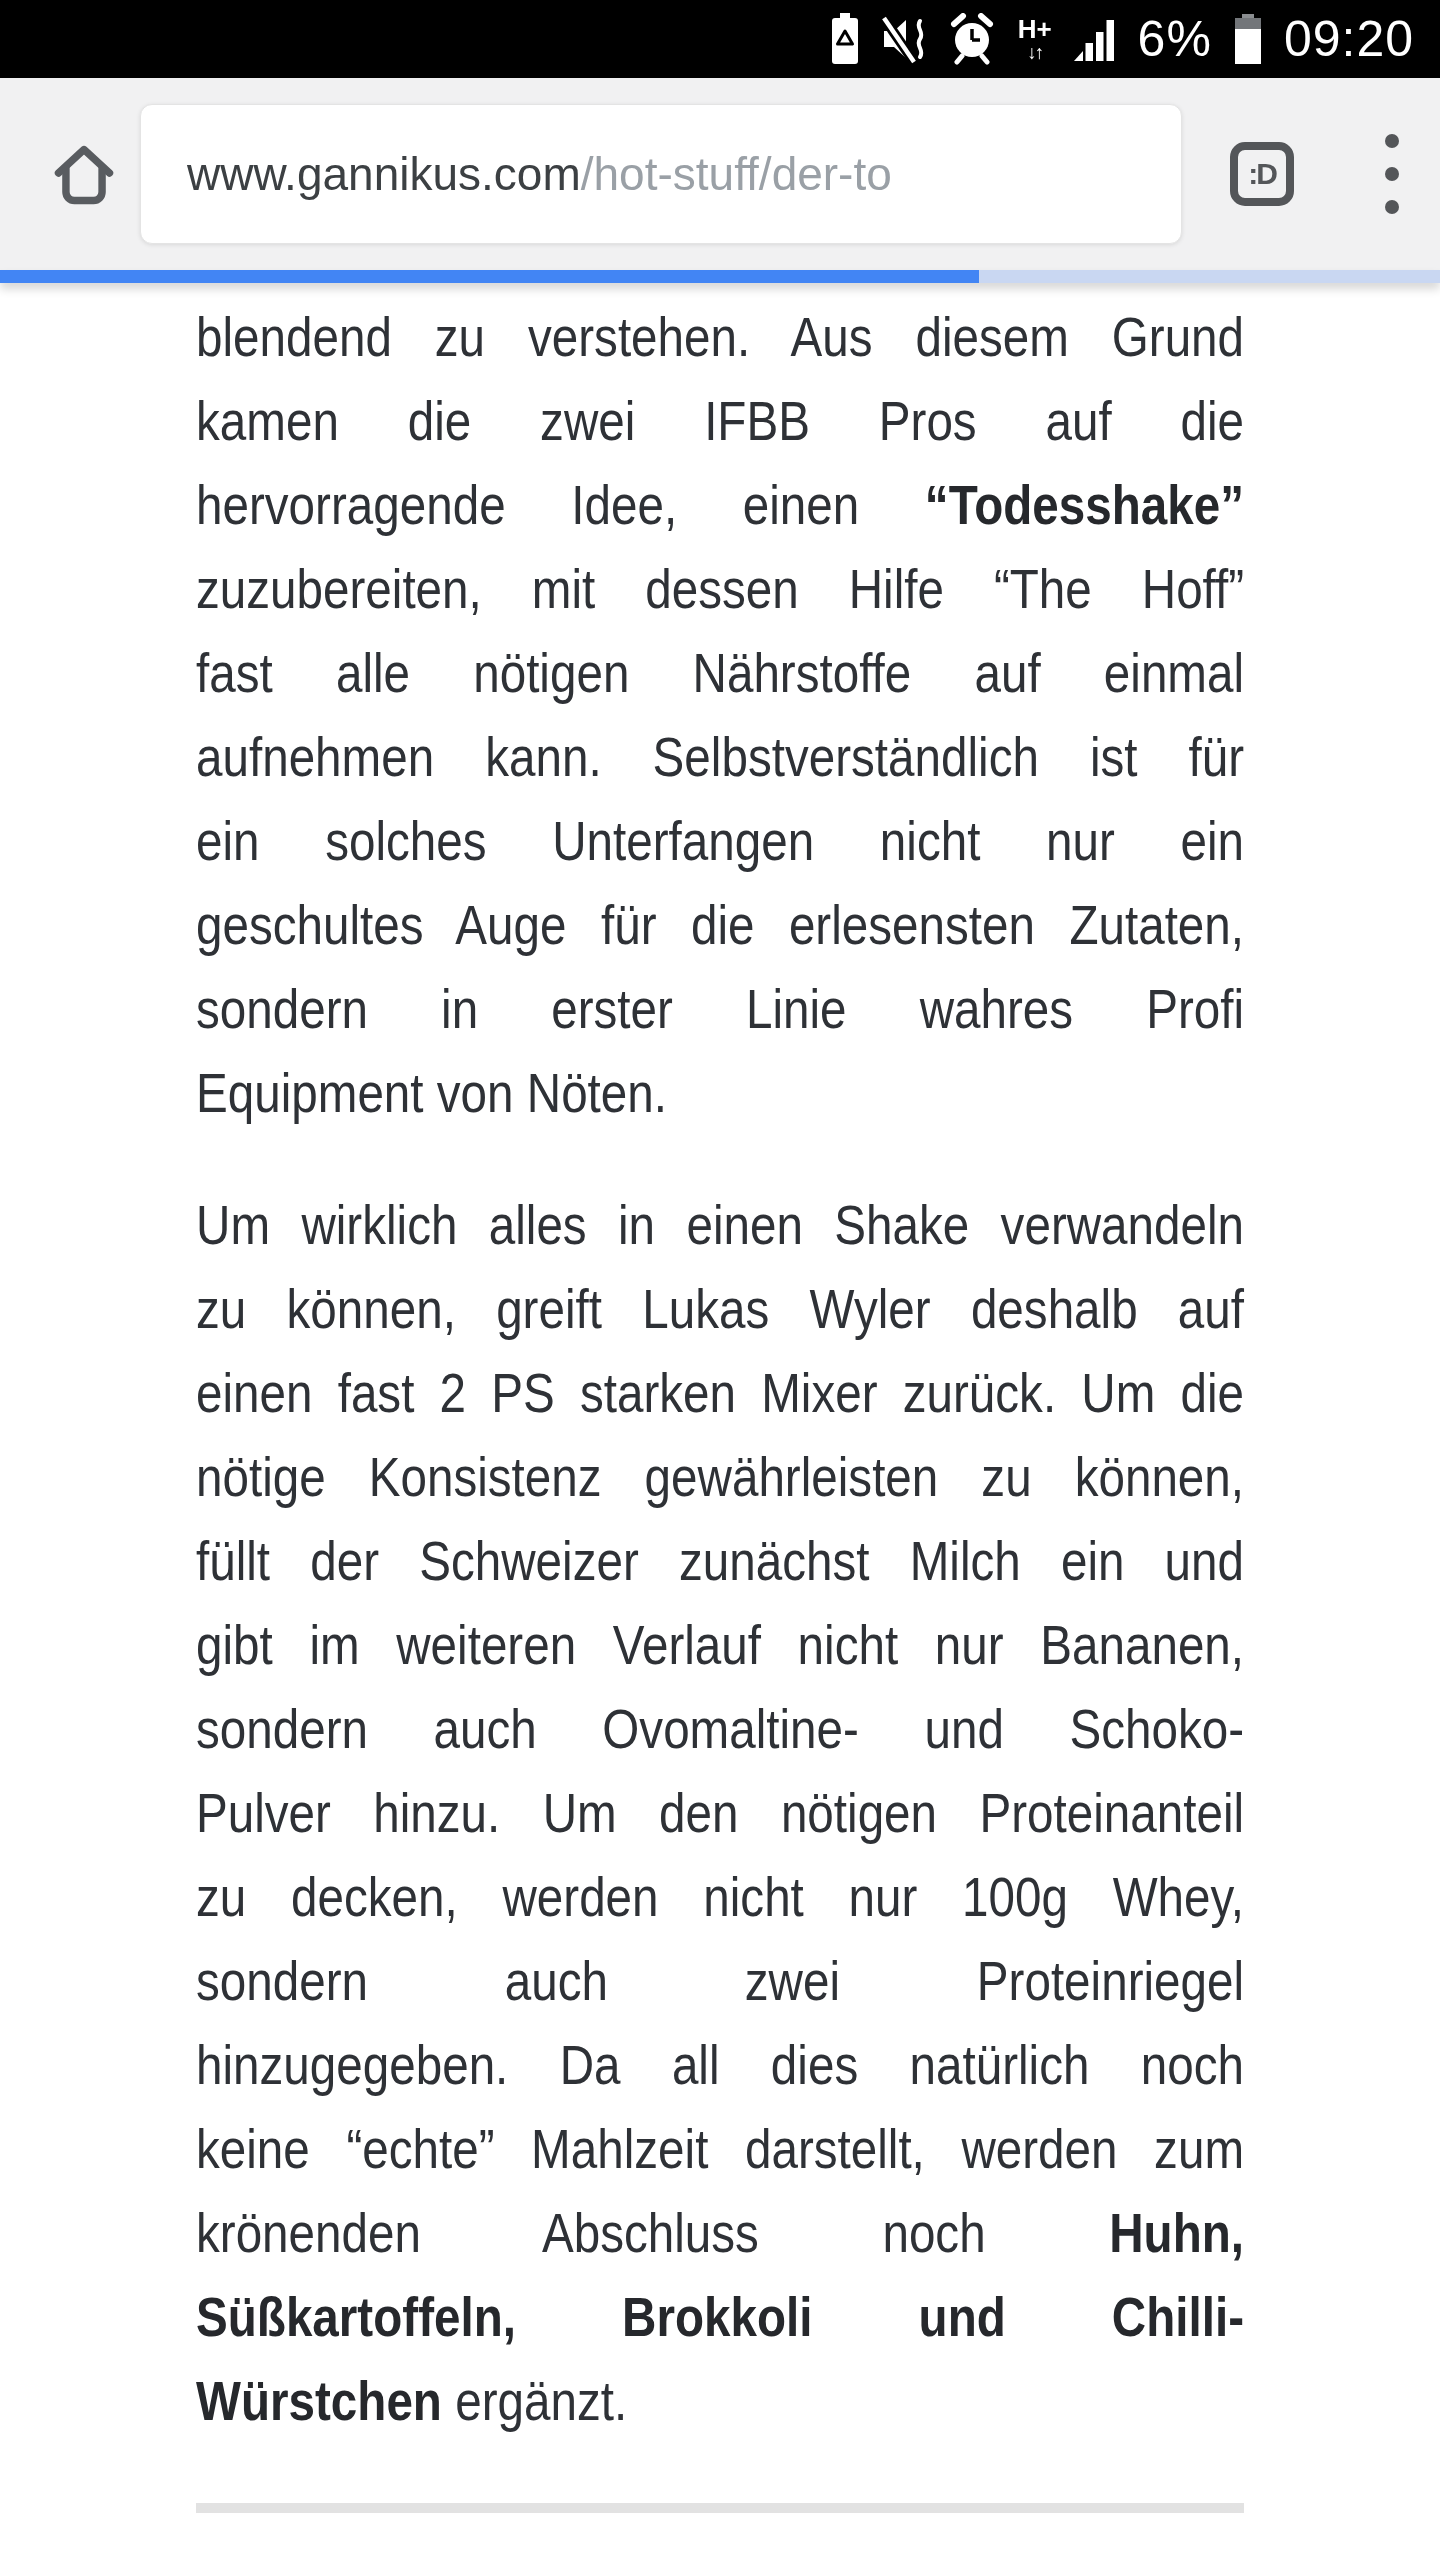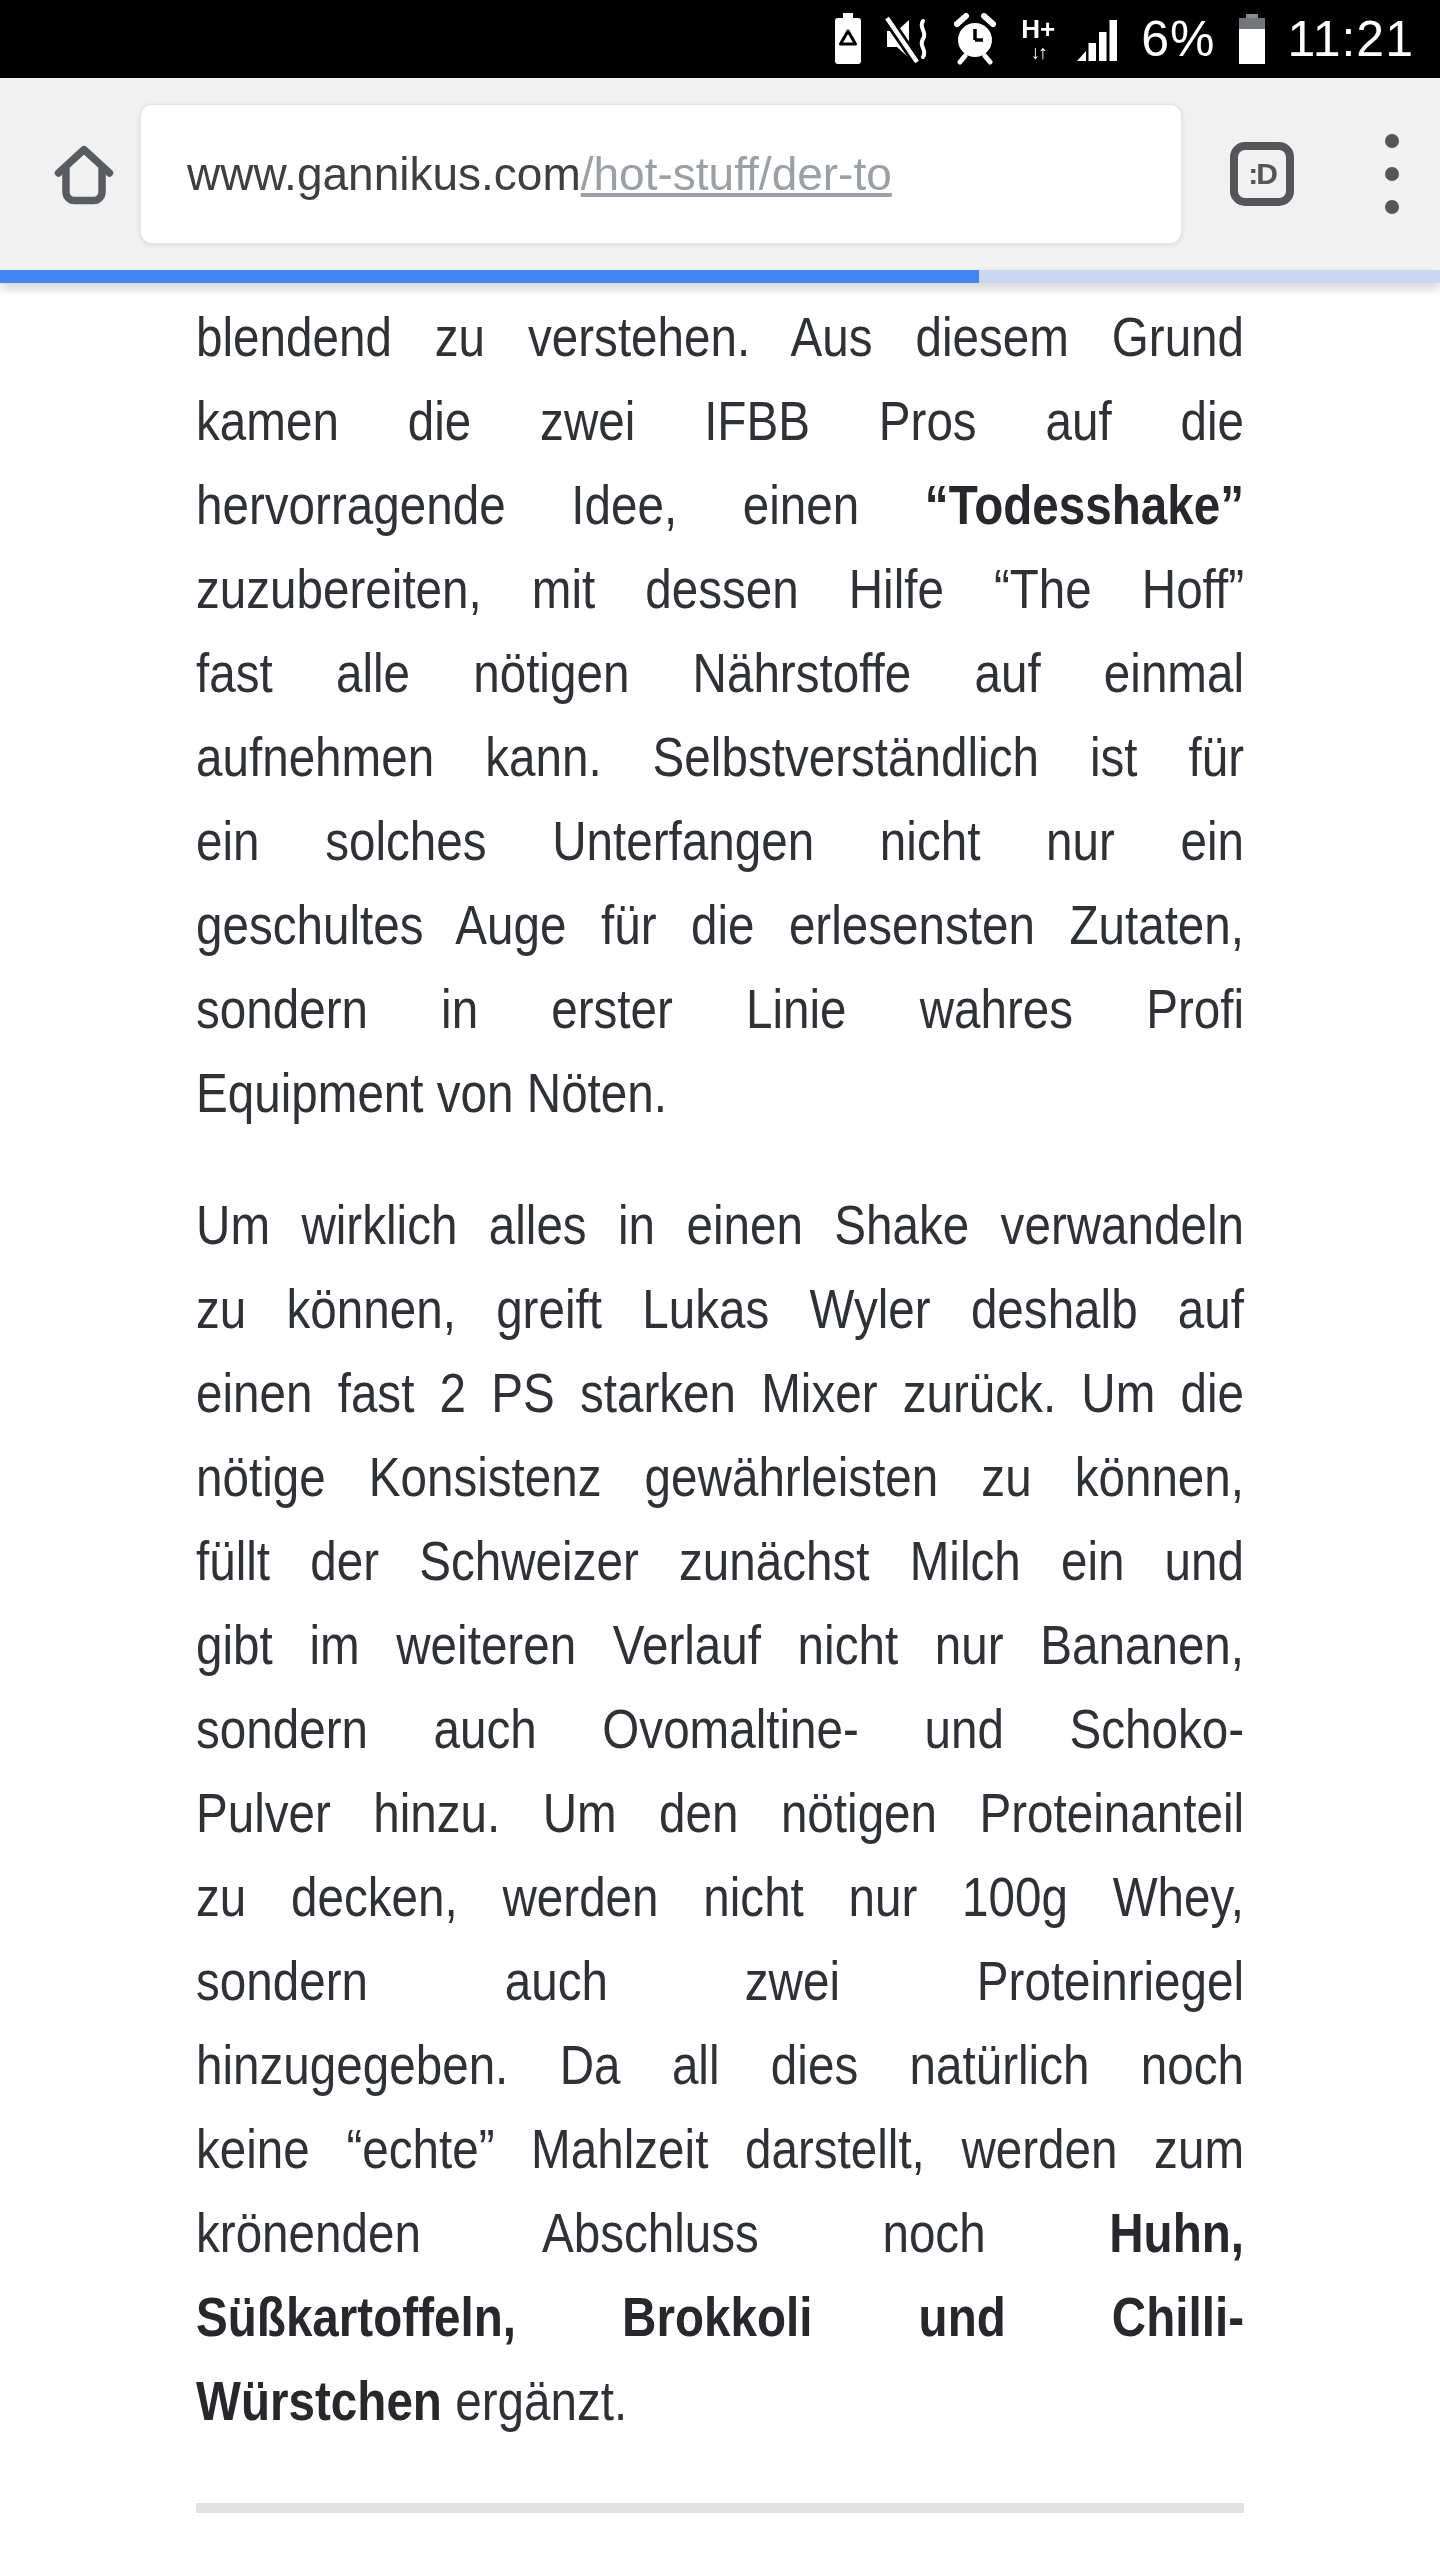"11:21" span.sb-txt { text: 11:21 -> 09:20 }
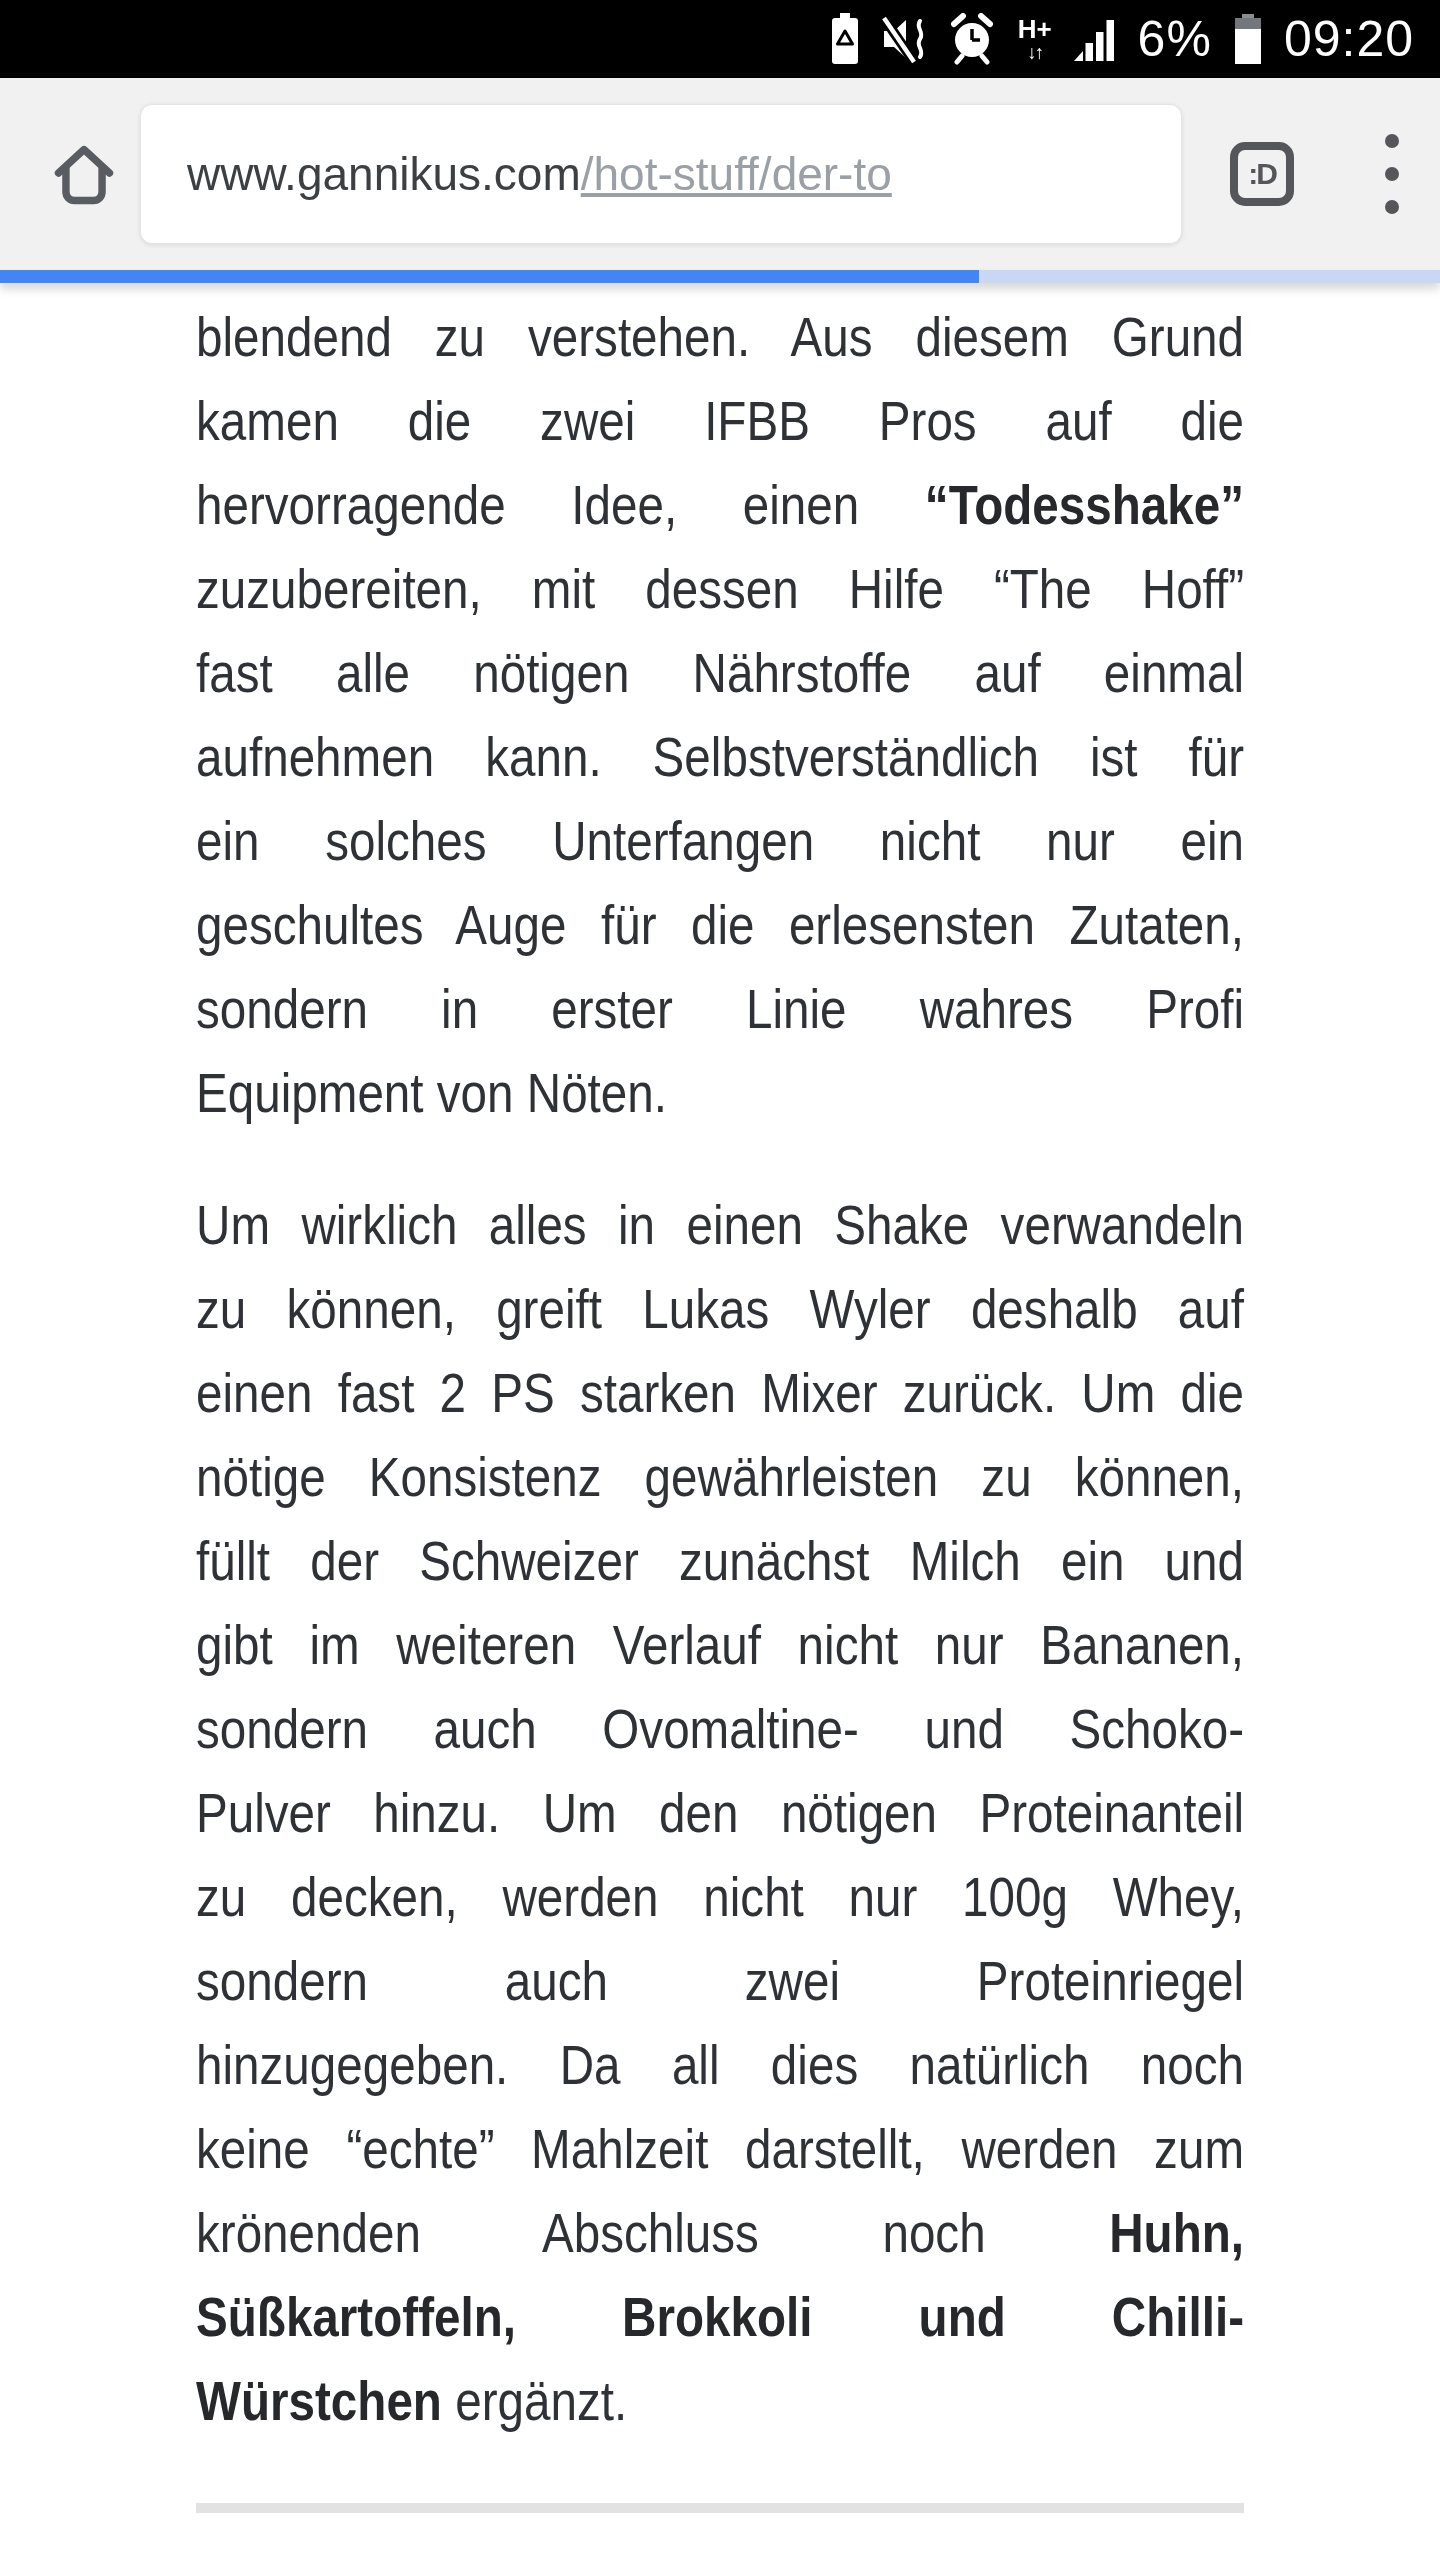"/hot-stuff/der-to" .url-pill .path { text-decoration: underline -> none }
